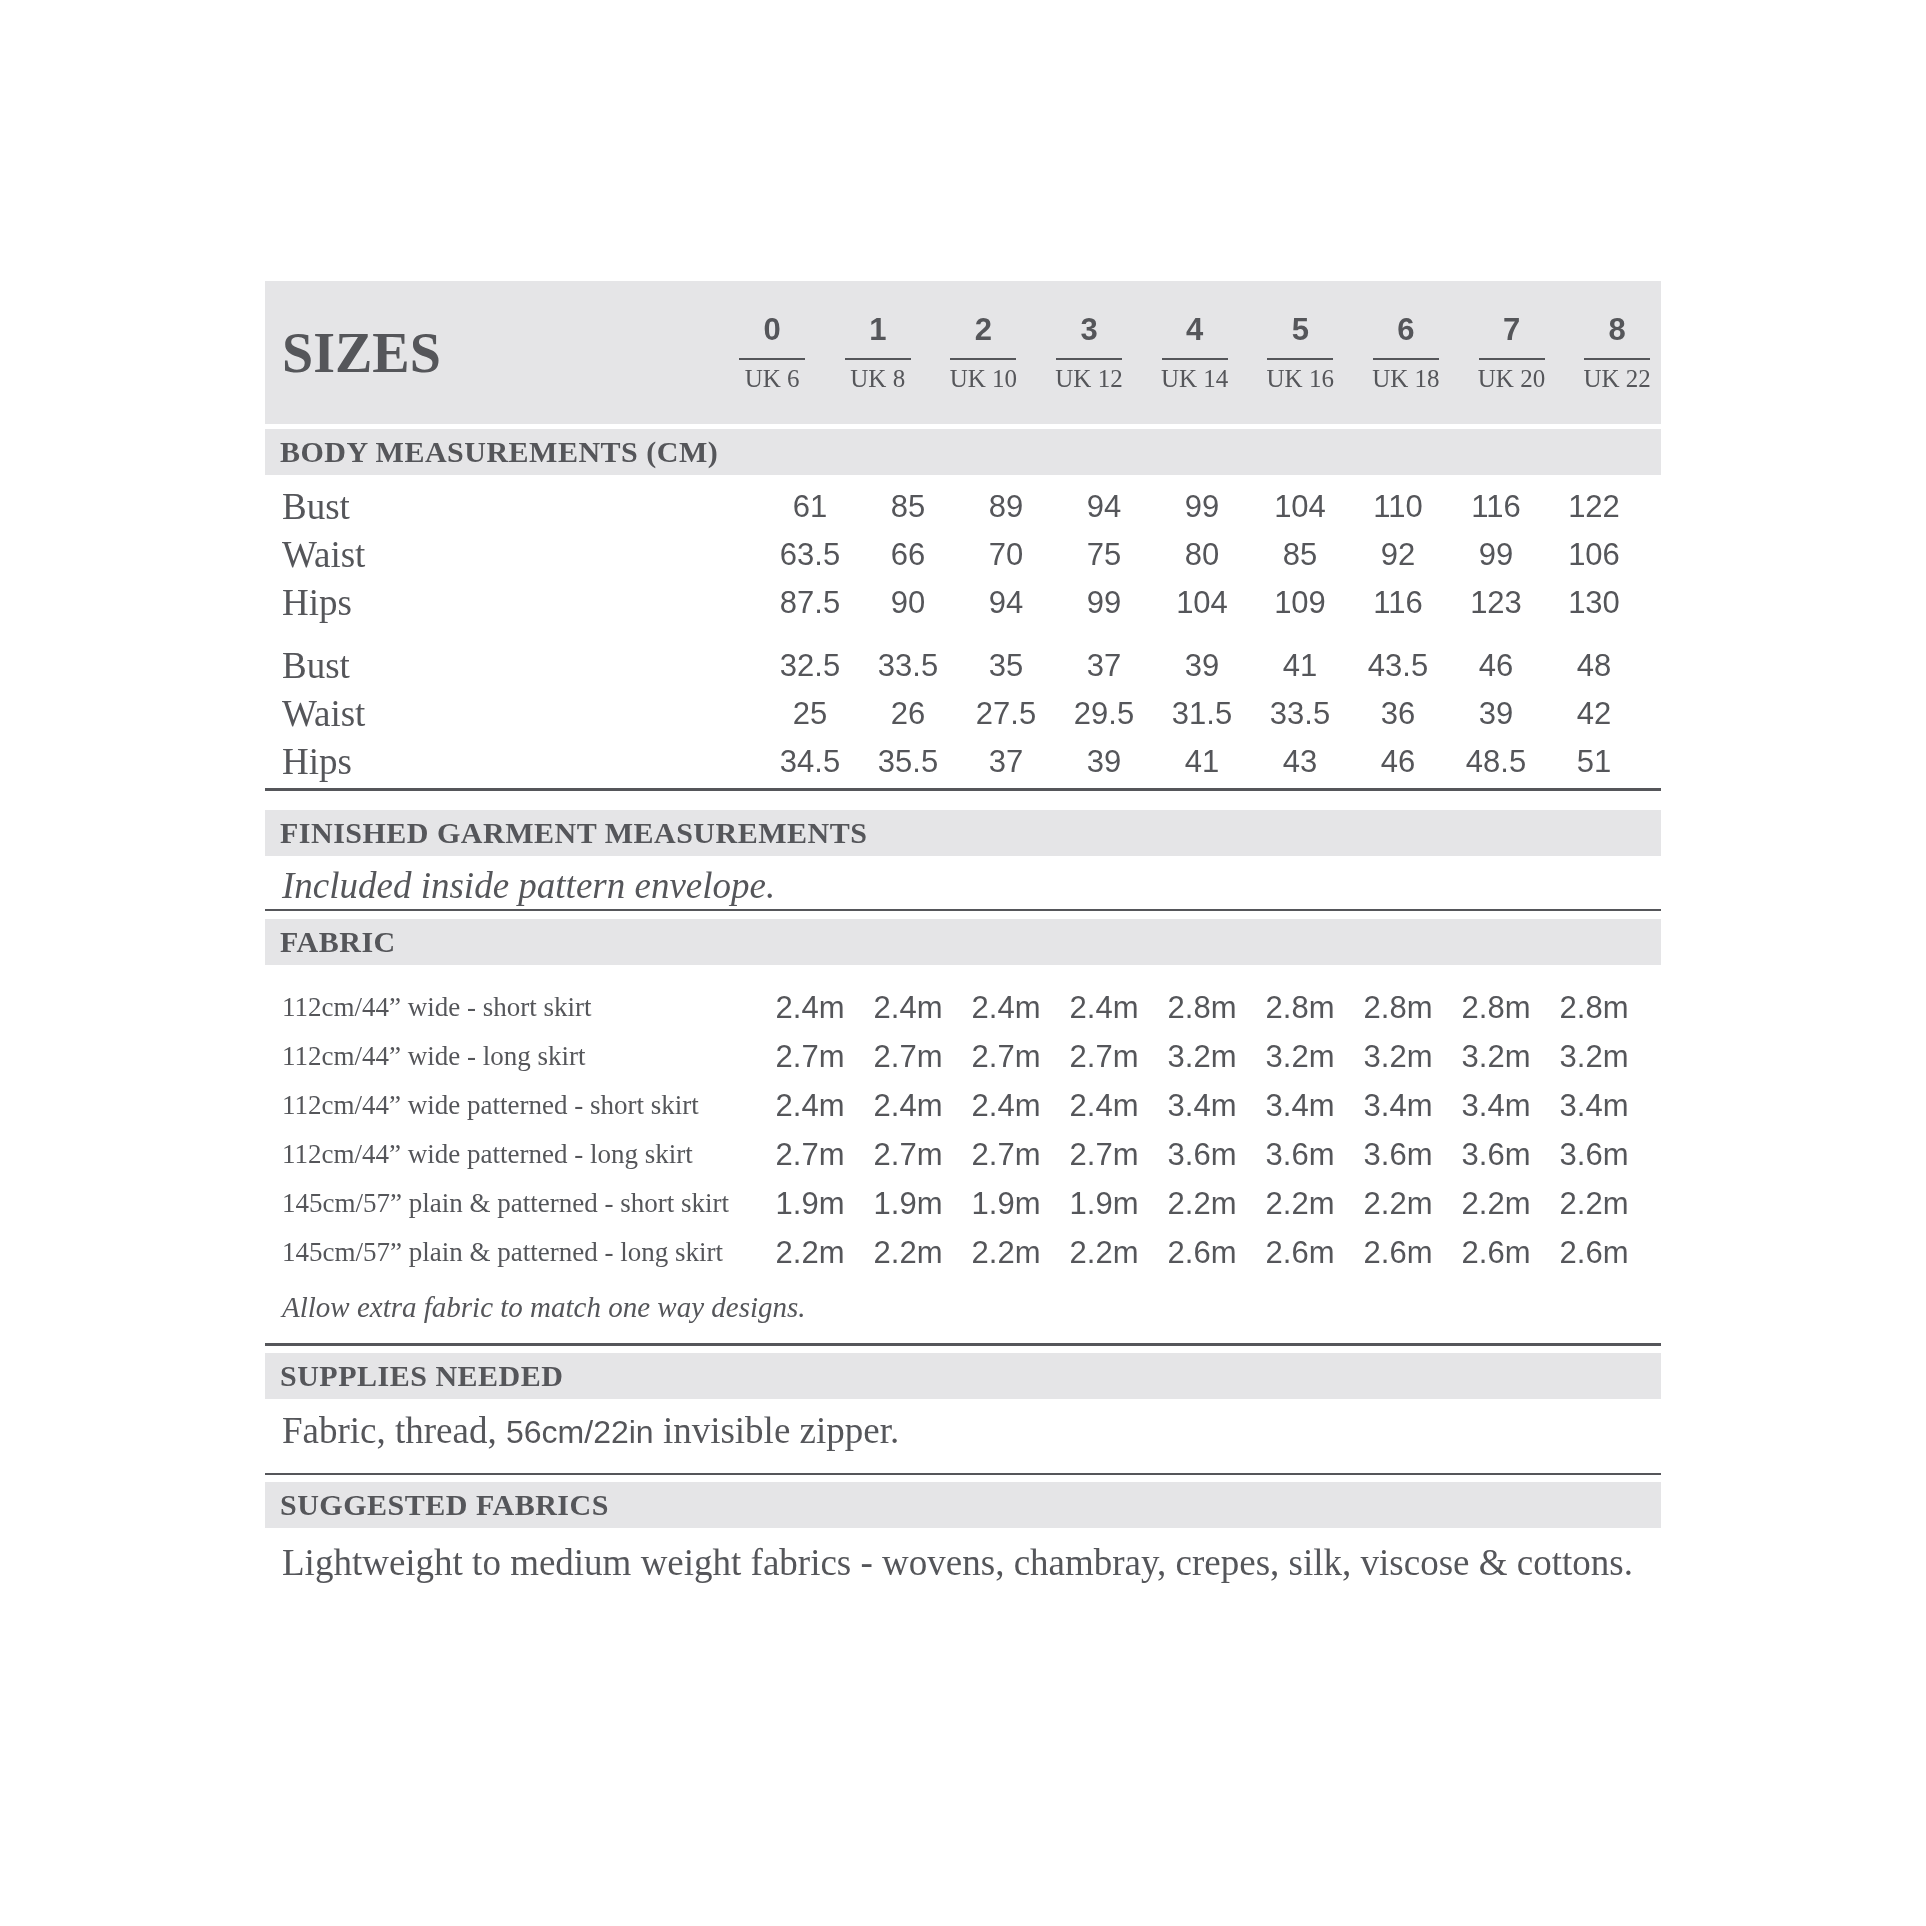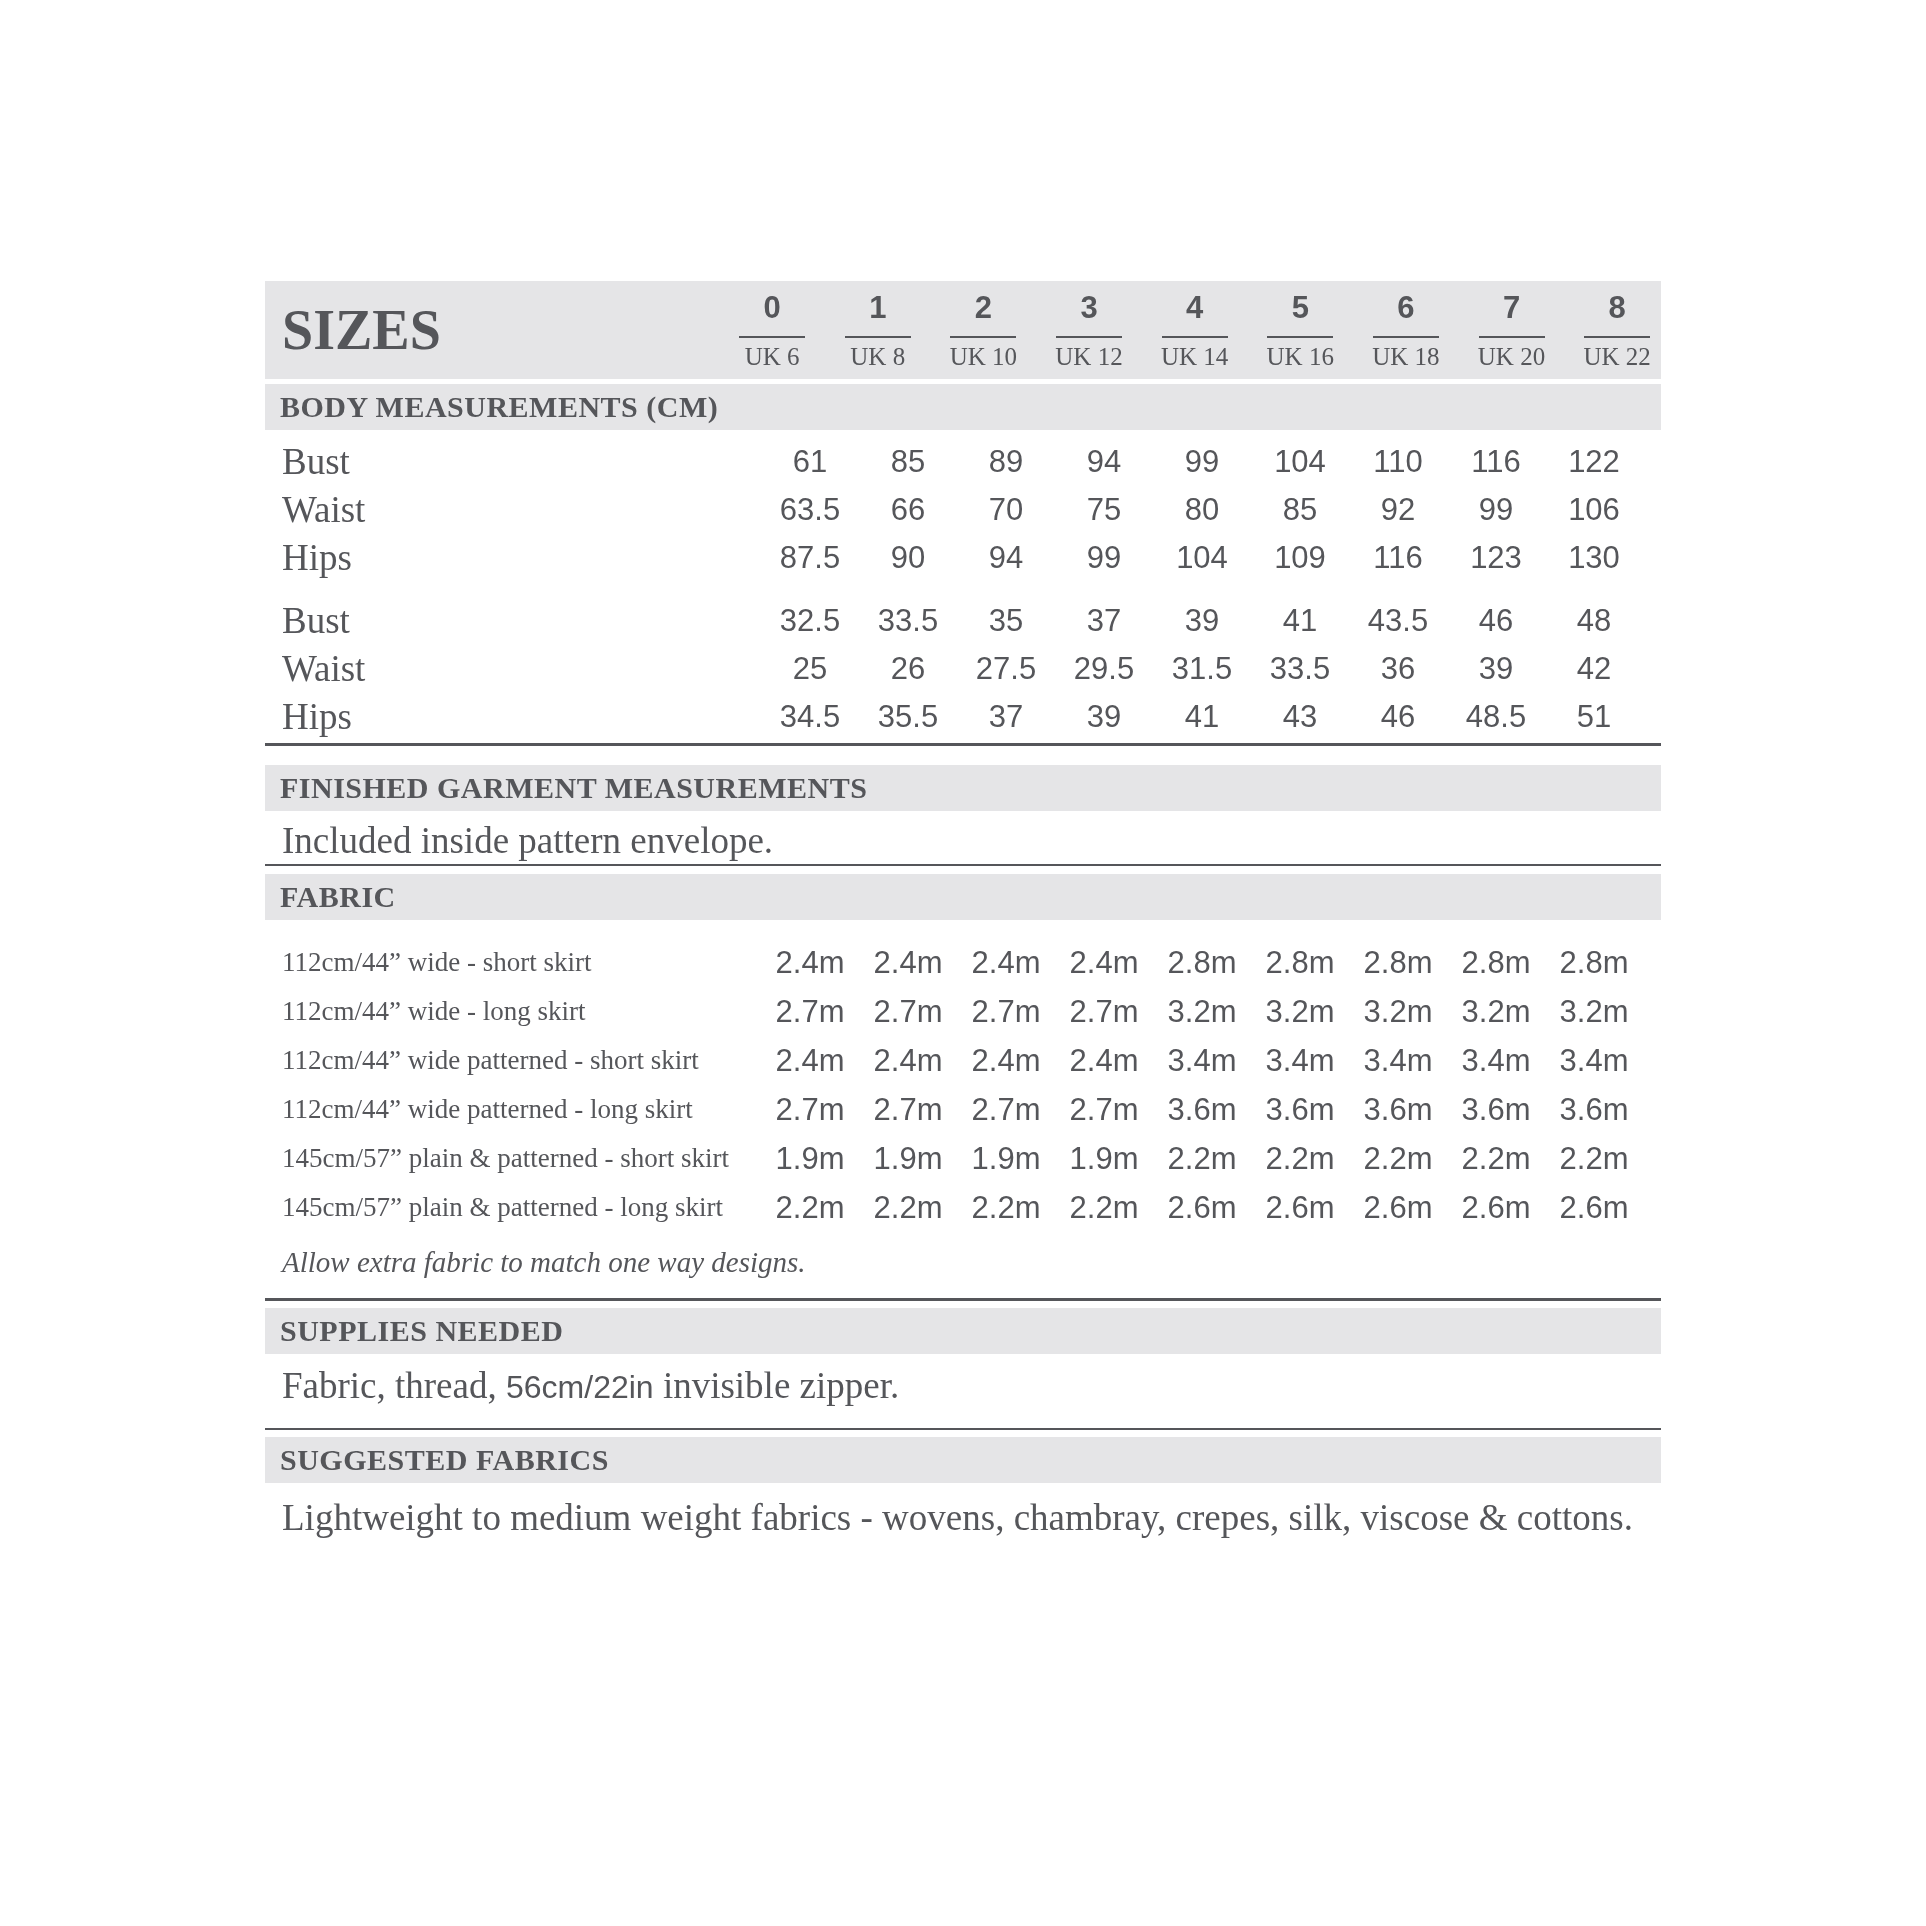"SIZES" .sizes-band .row { height: 98px -> 143px }
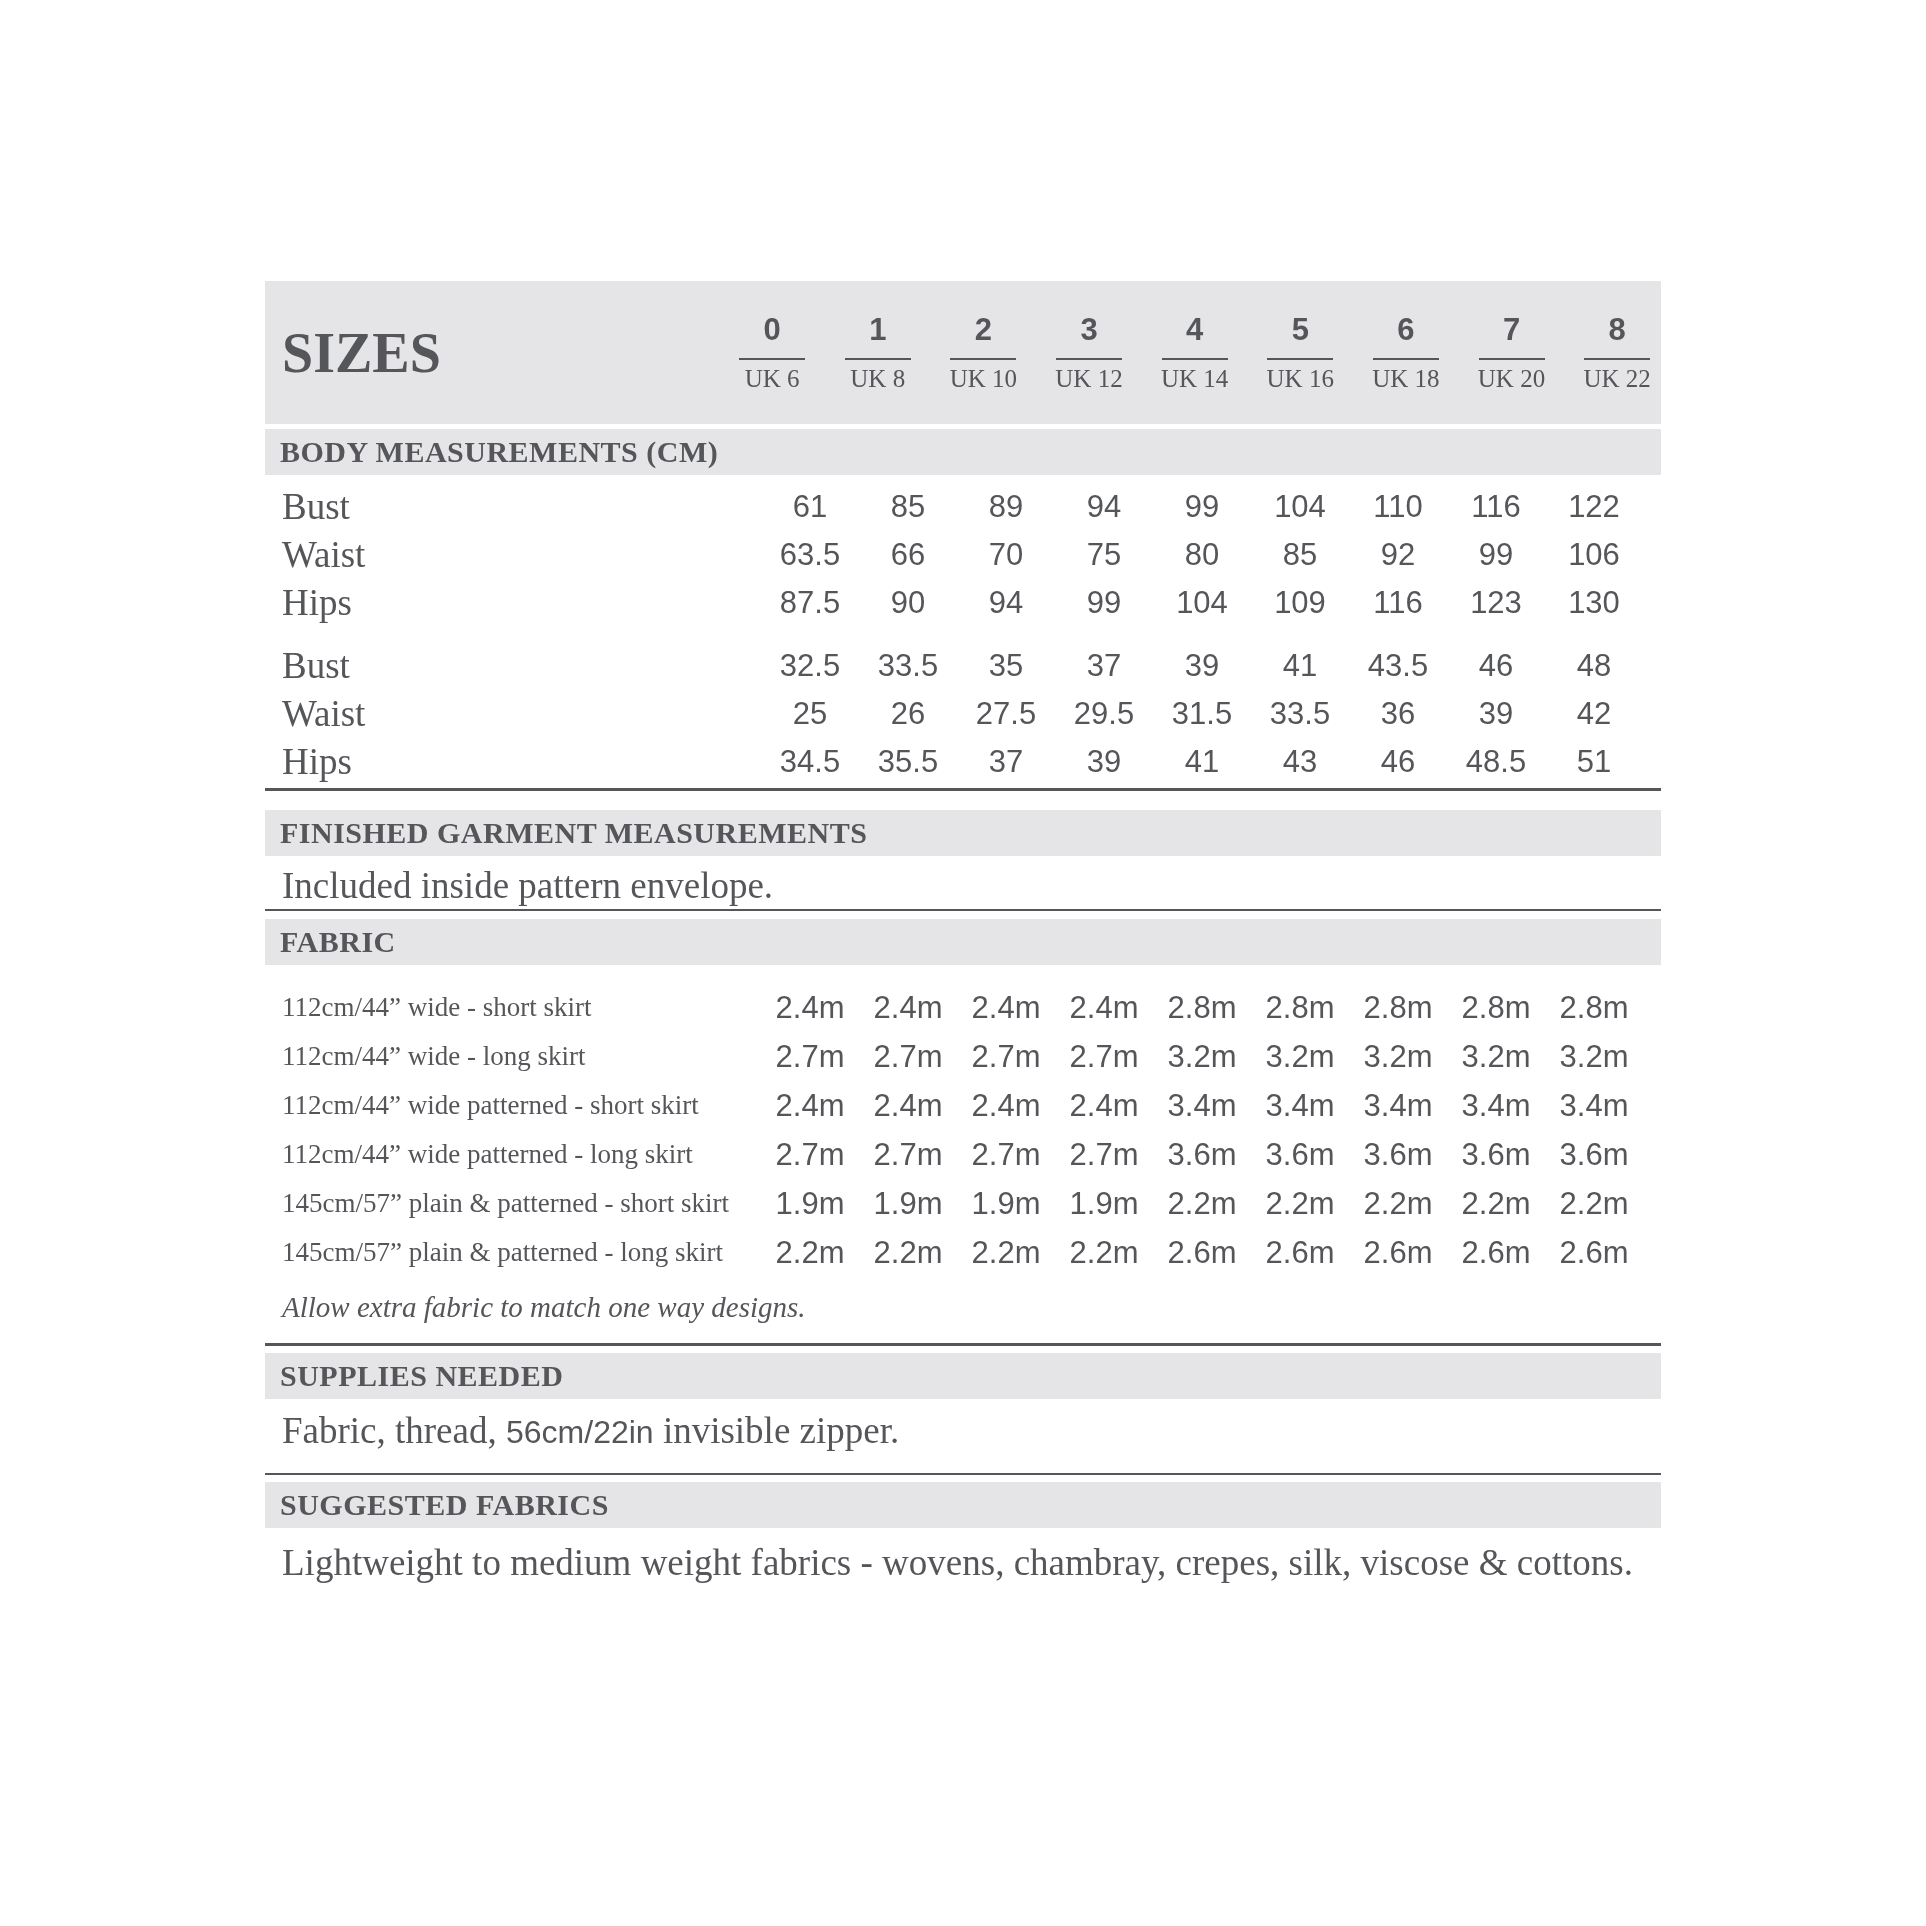"Included inside pattern envelope." .para-included { font-style: none -> italic }
